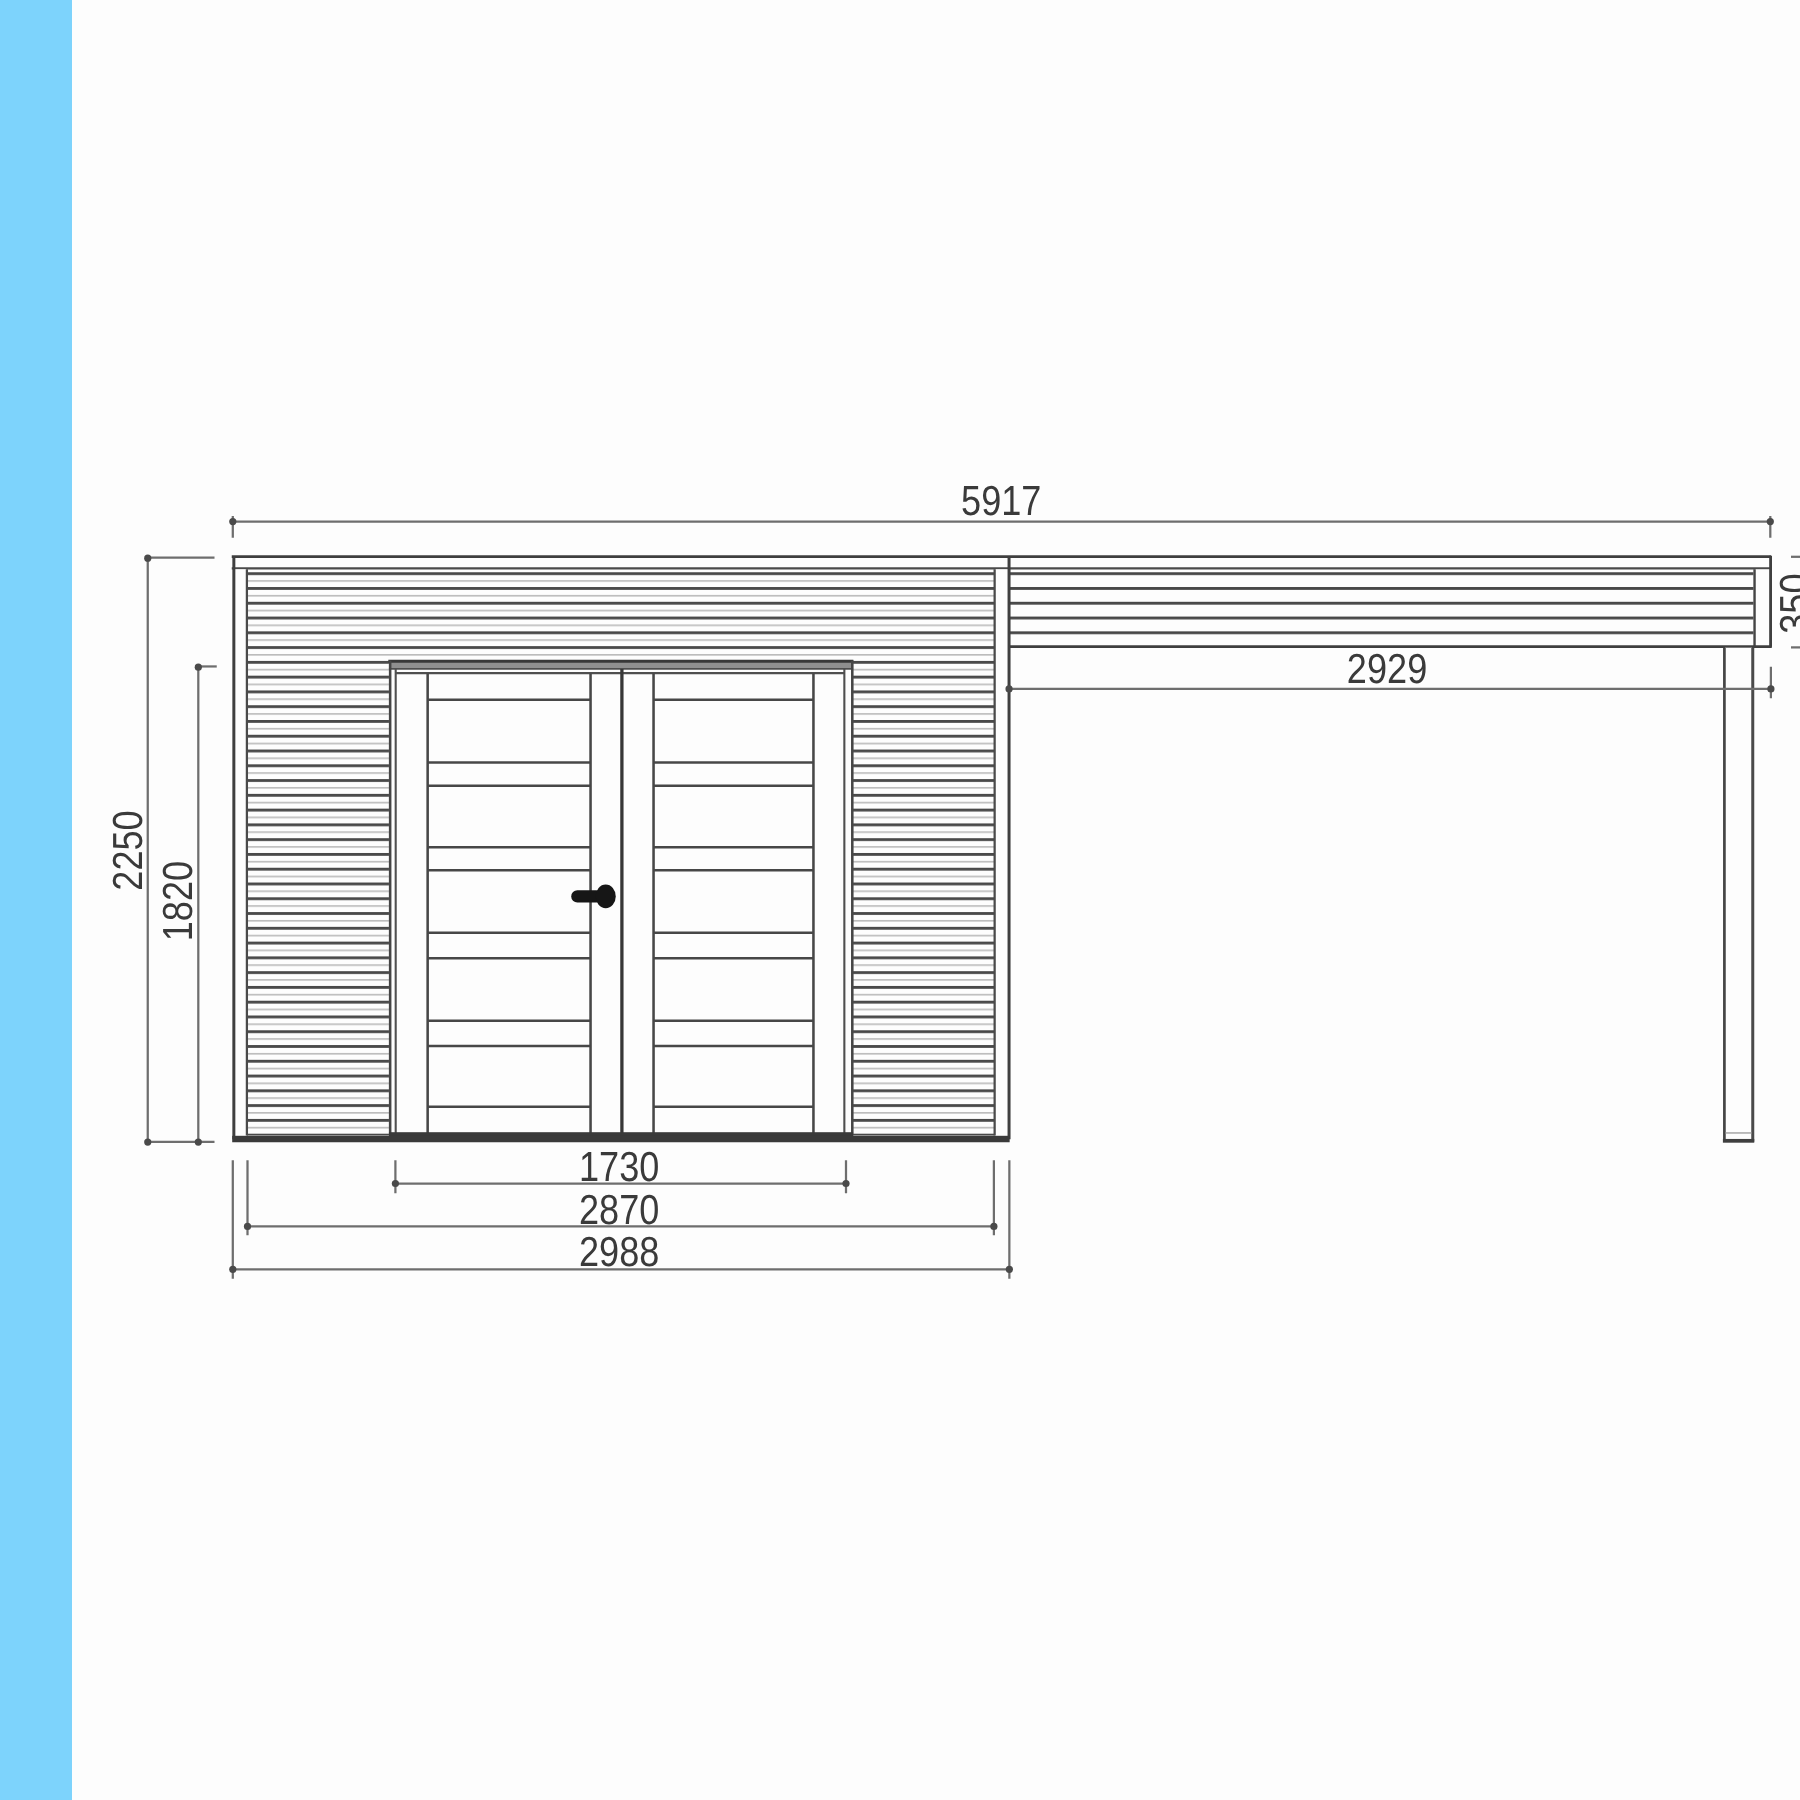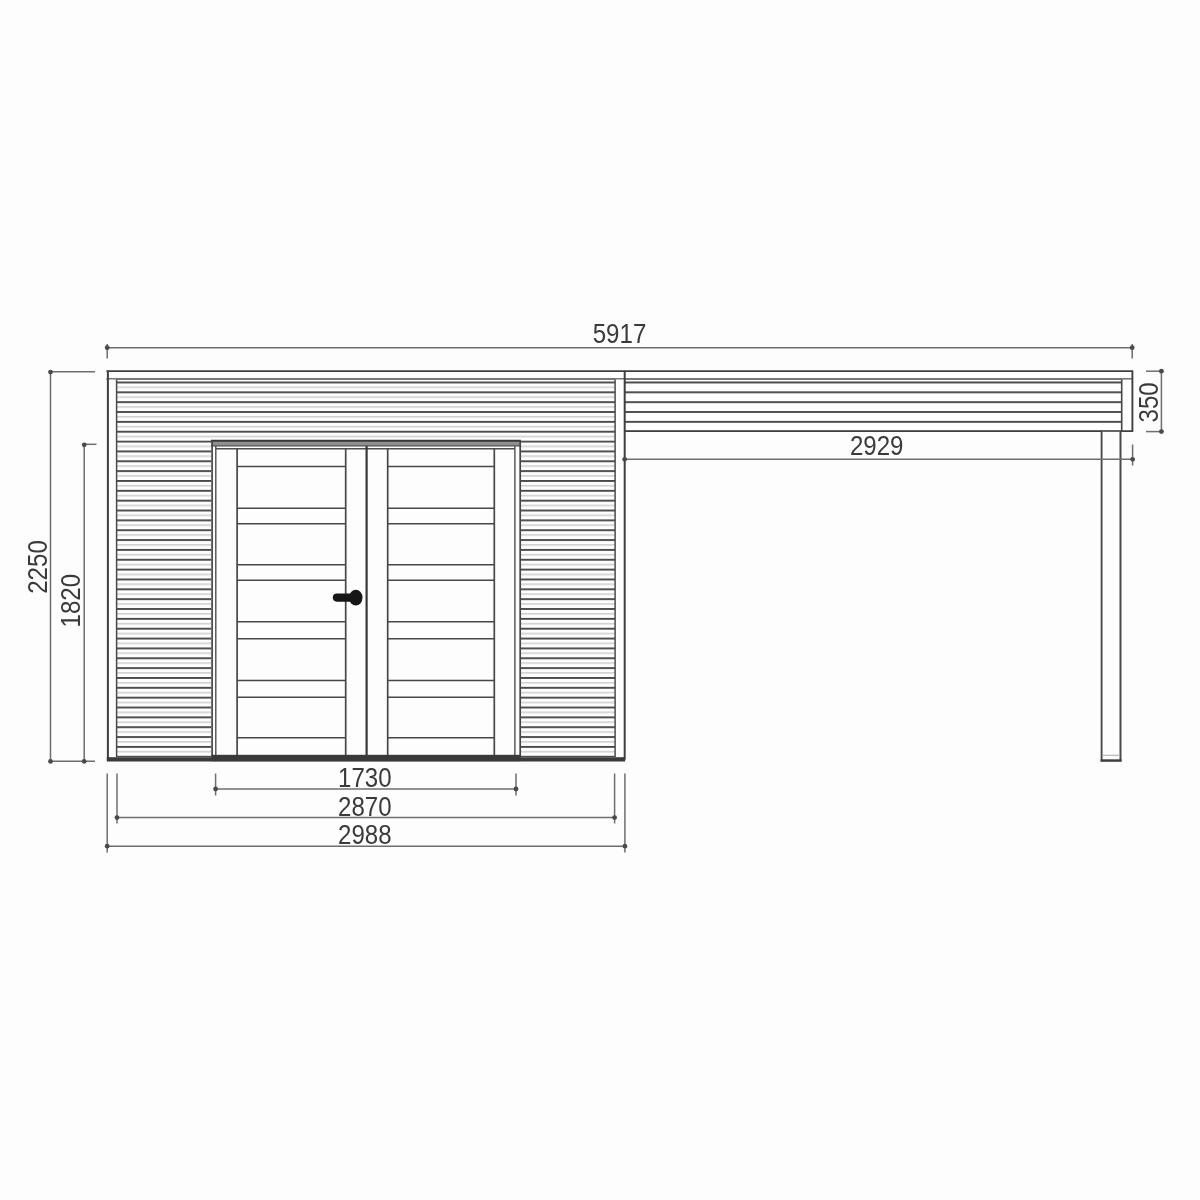"5917" .page { background: #ef4444 -> #7dd3fc; padding-left: none -> 48px }
